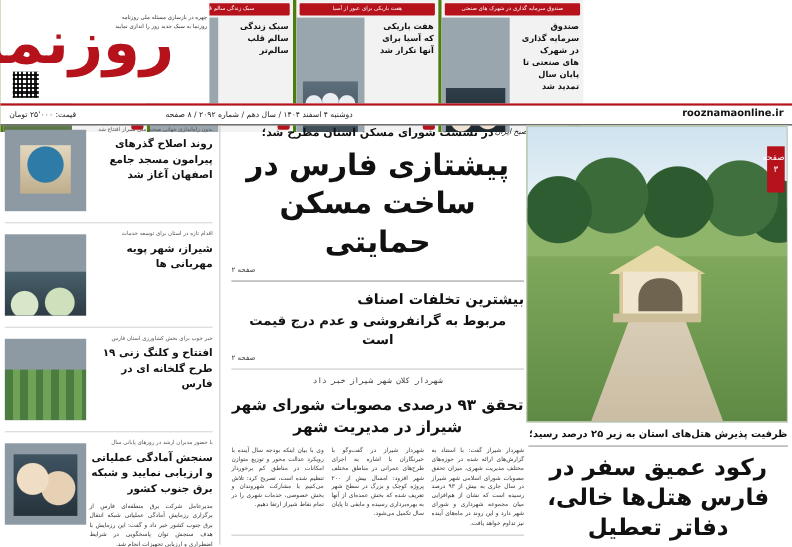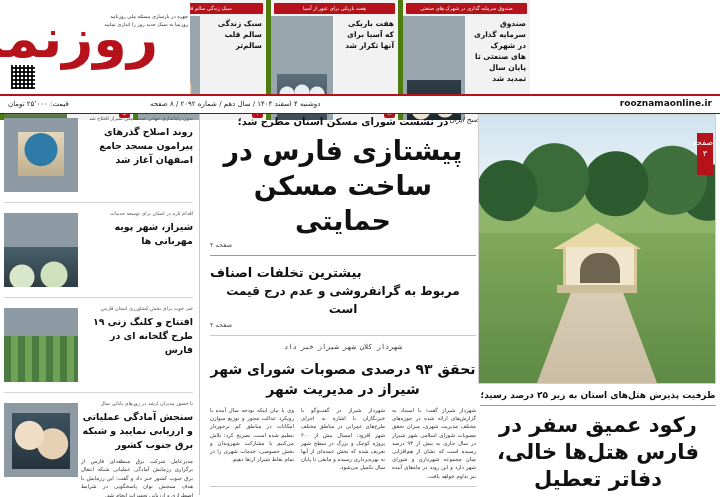"سبک زندگی سالم قلب سالم‌تر" .scell { border-left: 5px solid #4d7c0f -> 3px solid #4d7c0f }
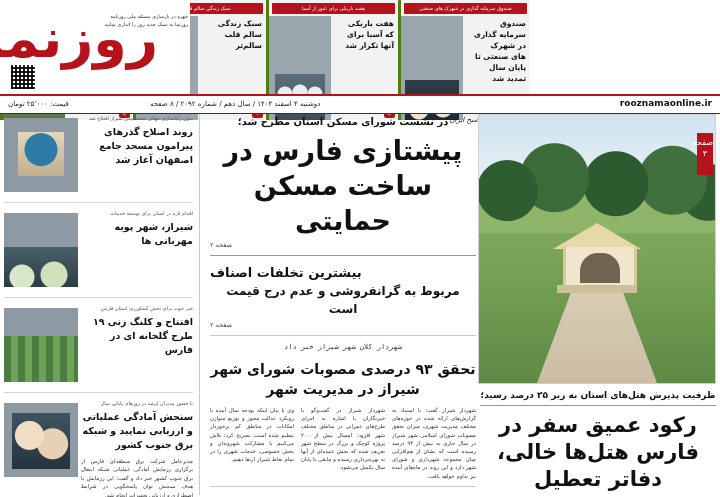"بیشترین تخلفات اصناف" .sec-title { text-align: left -> right }
